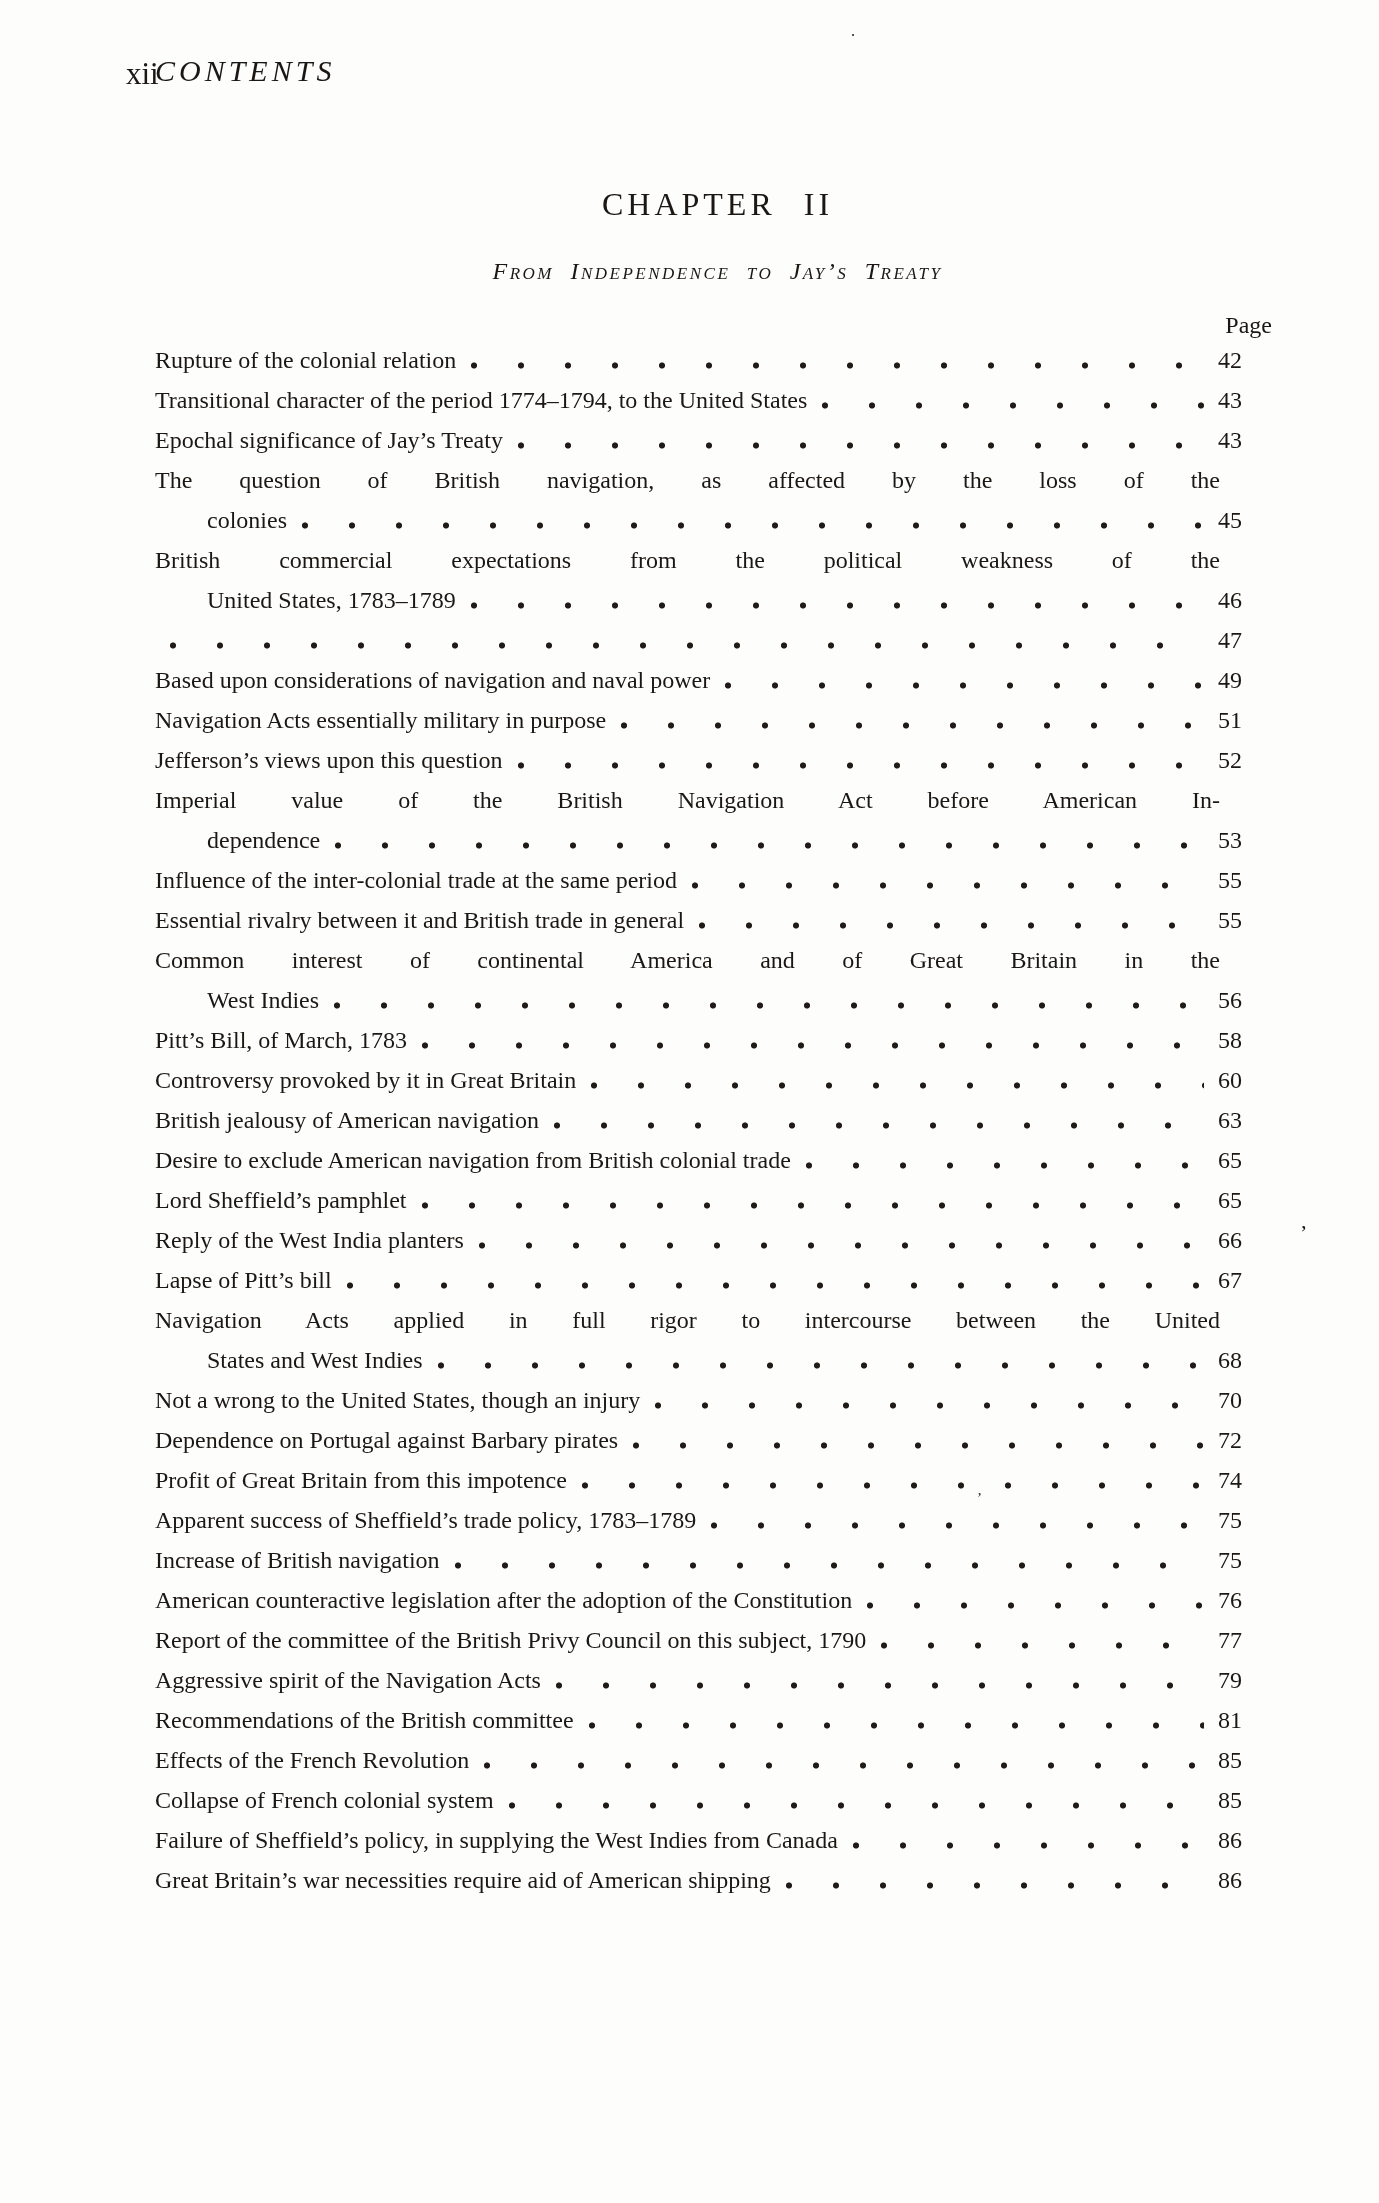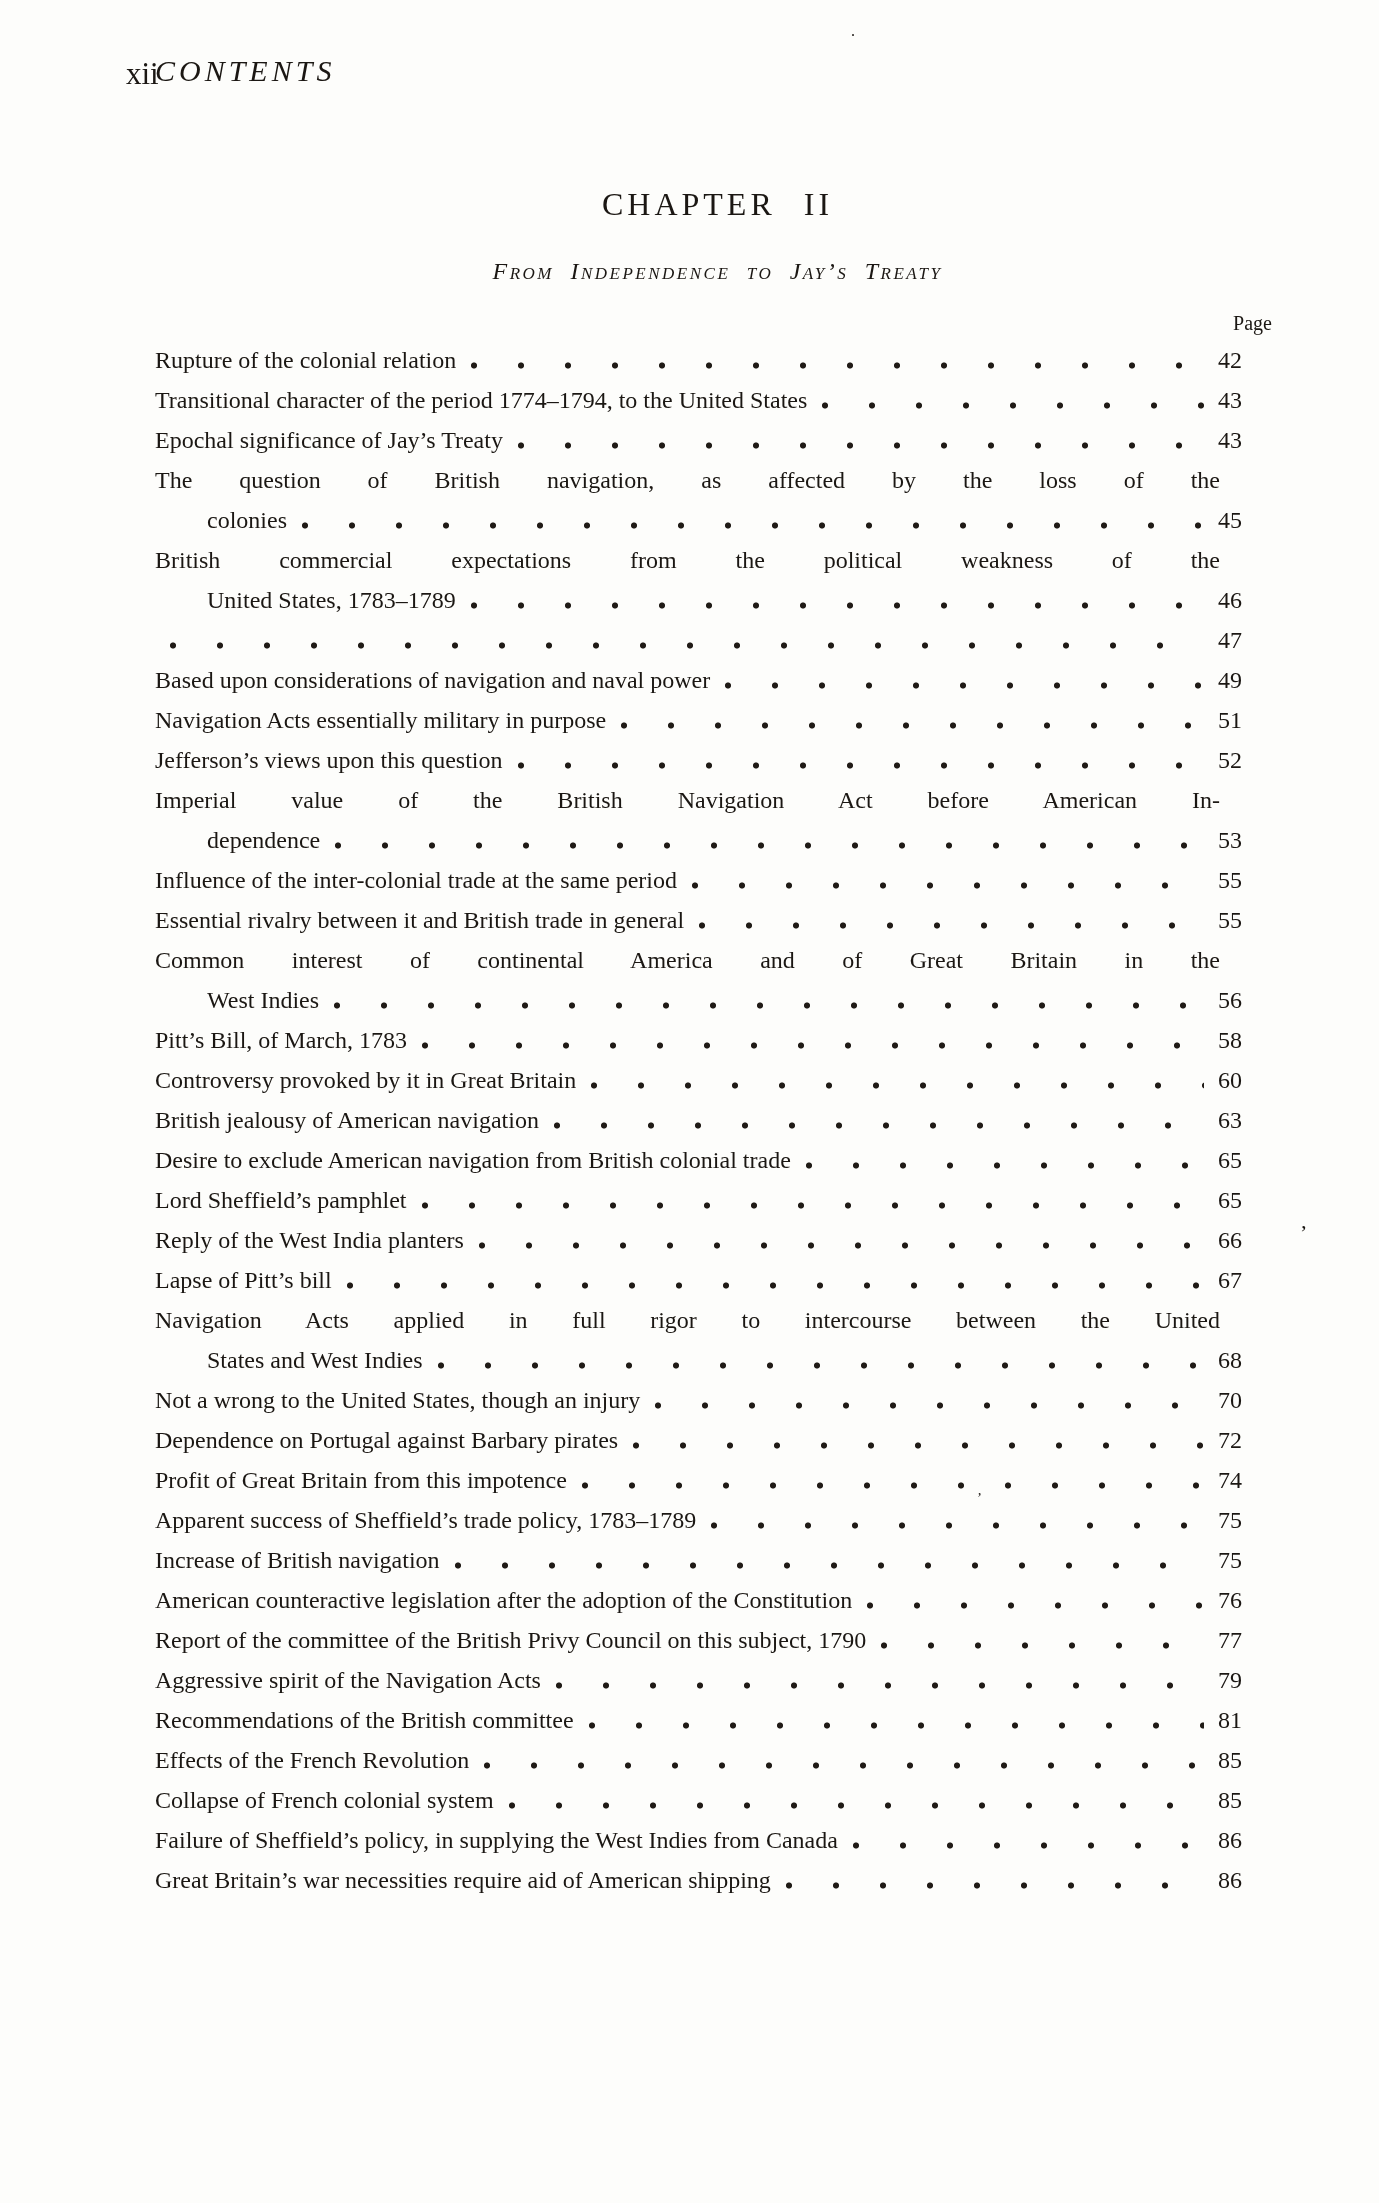"Page" .page-label { font-size: 20px -> 24px }
